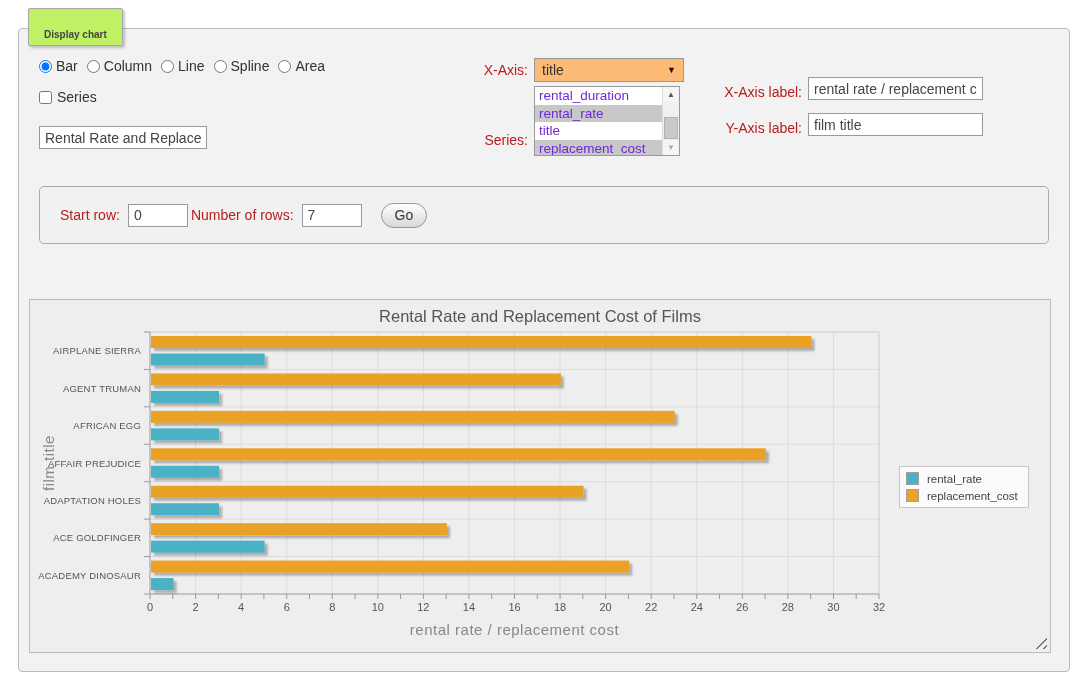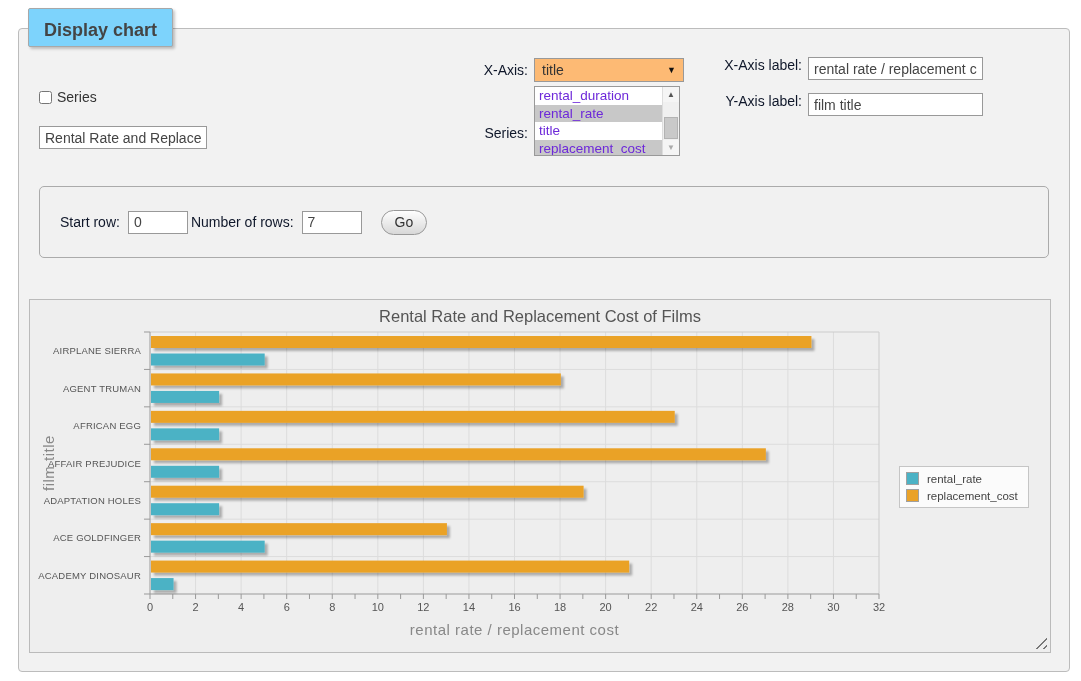"Display chart" .legend-tab { background: #7dd3fc -> #bef264; font-size: 18px -> 10px; padding: 11px 15px 5px 15px -> 20px 15px 5px 15px }
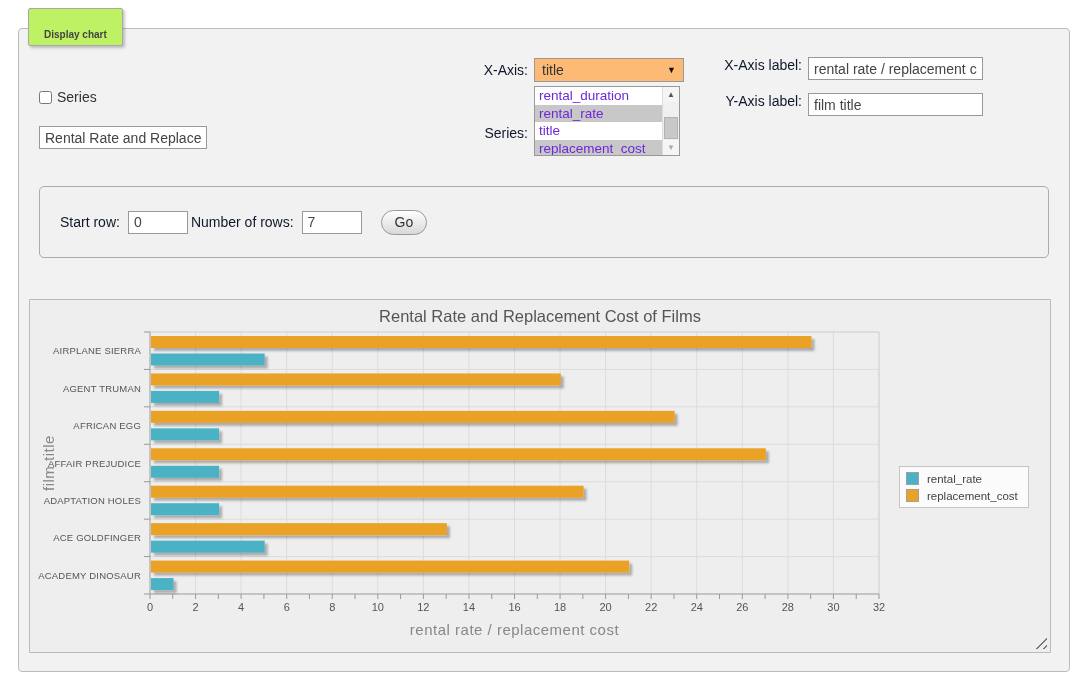"Bar" div.radio-row { html: none -> <div> <label> <input> <span>Bar</span> </label> <label> <input> <span>Column</span> </label> <label> <input> <span>Line</span> </label> <label> <input> <span>Spline</span> </label> <label> <input> <span>Area</span> </label> </div> }
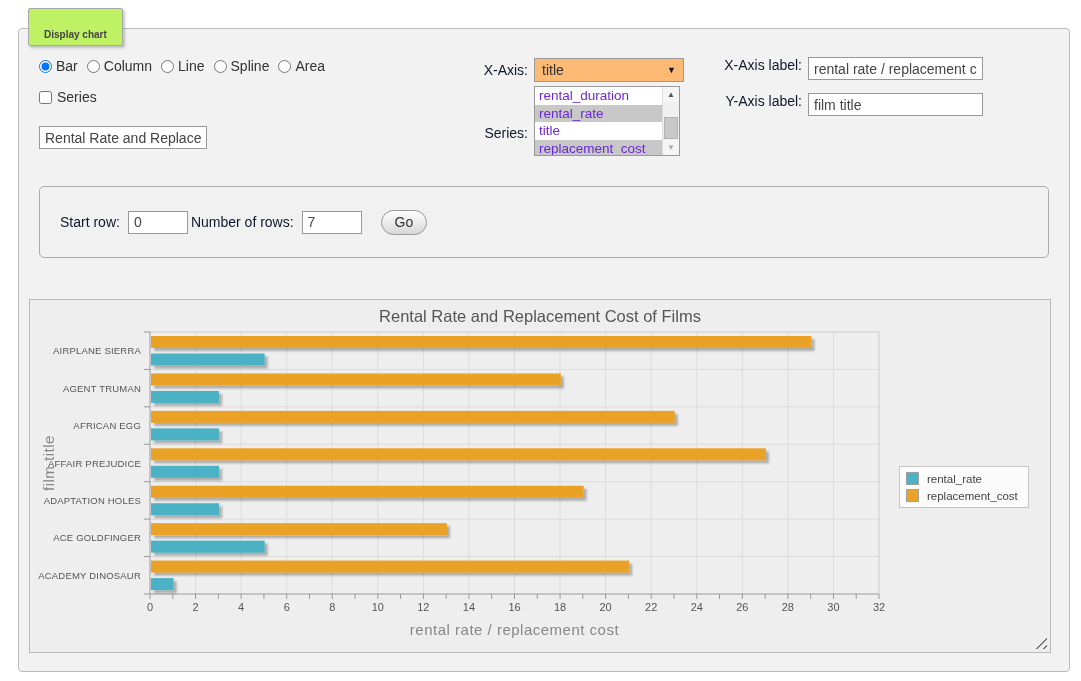"X-Axis:" .form-label { color: #0f172a -> #b91c1c }
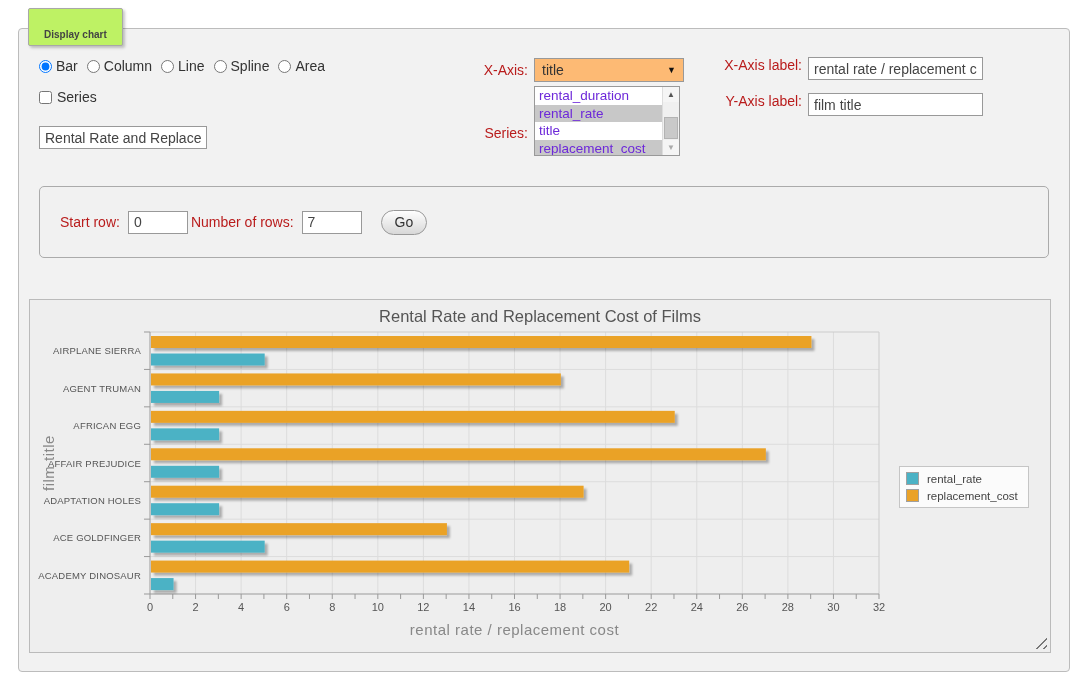"X-Axis label:" .axis-label-row { align-items: flex-start -> flex-end; margin-top: none -> 20px }
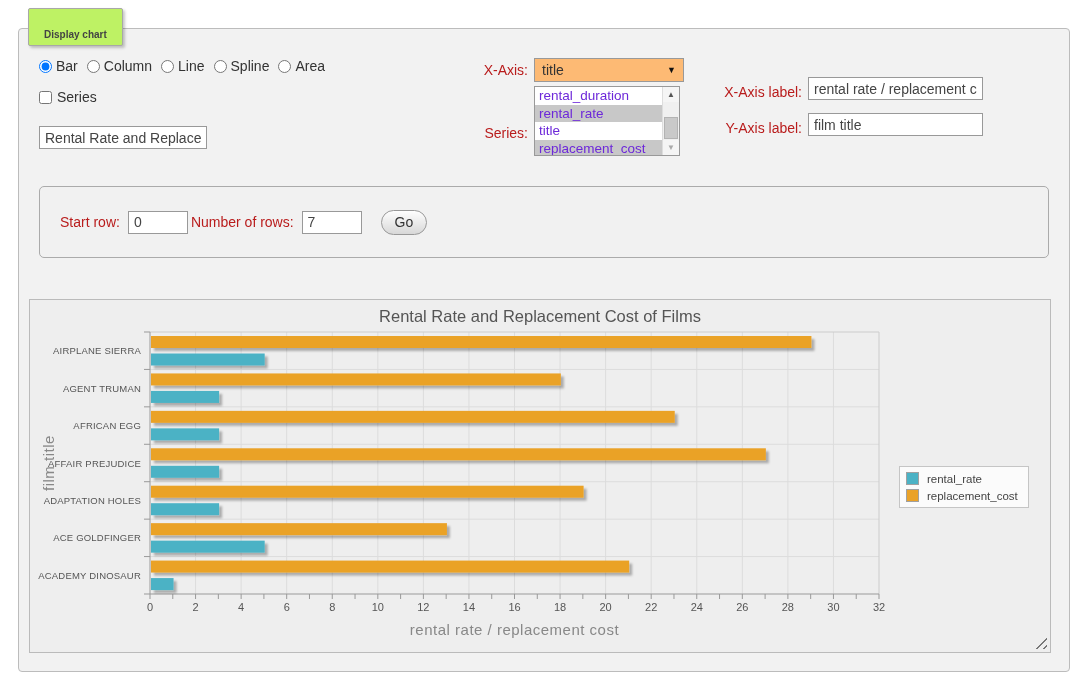"Series:" .series-row .form-label { margin-bottom: 15px -> 8px }
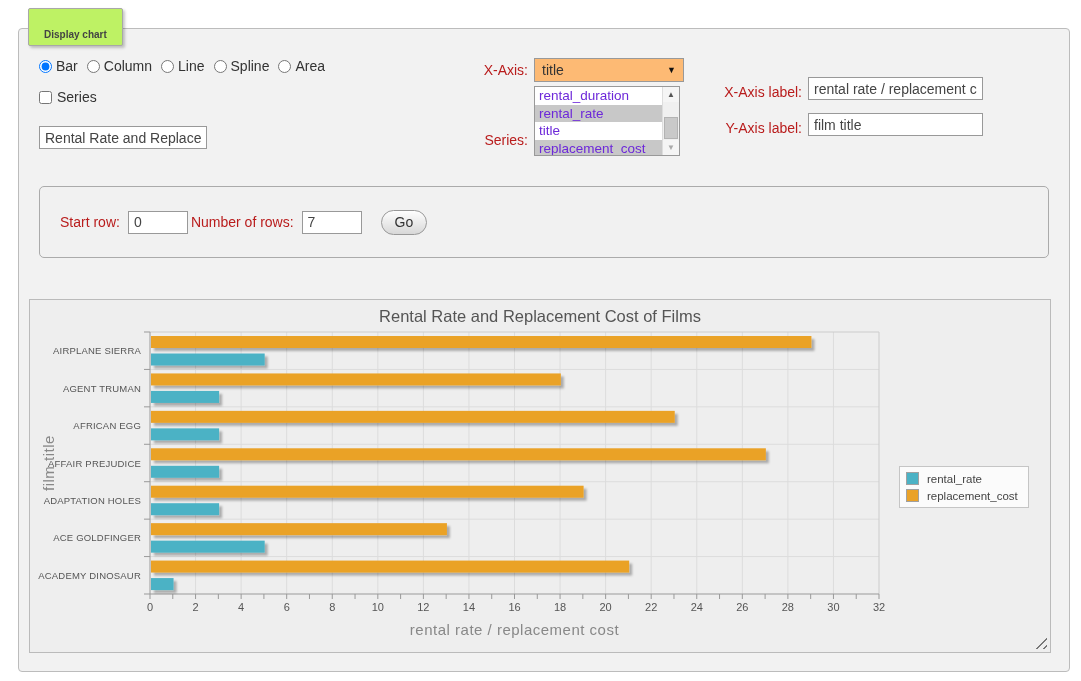"Start row:" .rows-panel { height: 72px -> 58px }
